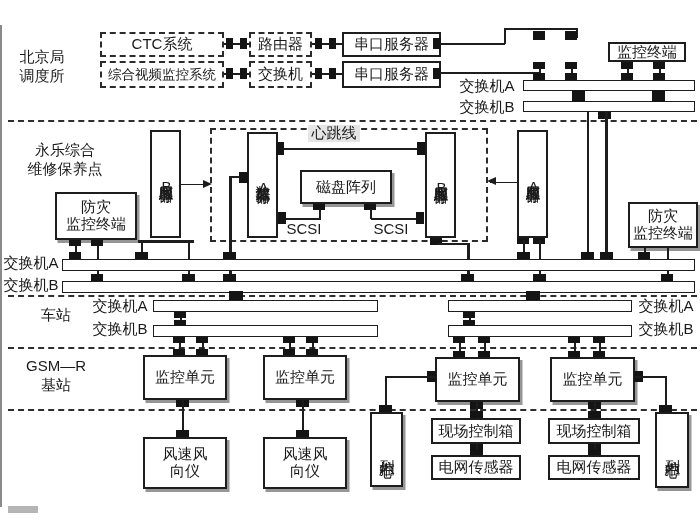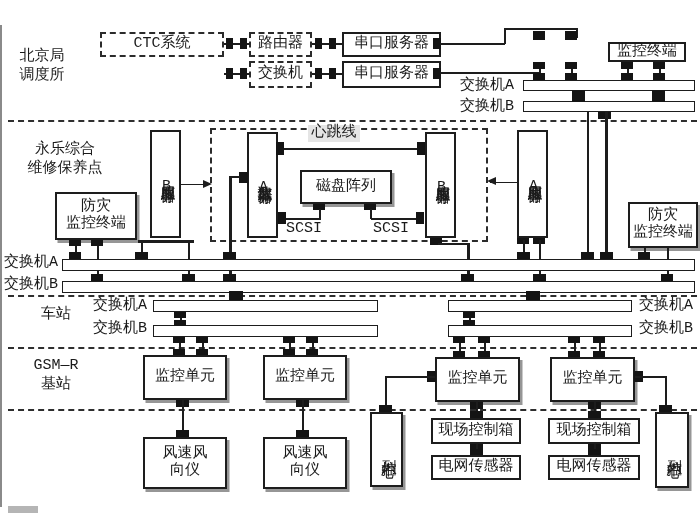"北京局" #stage { font-family: Liberation Mono, monospace -> Liberation Sans, sans-serif }
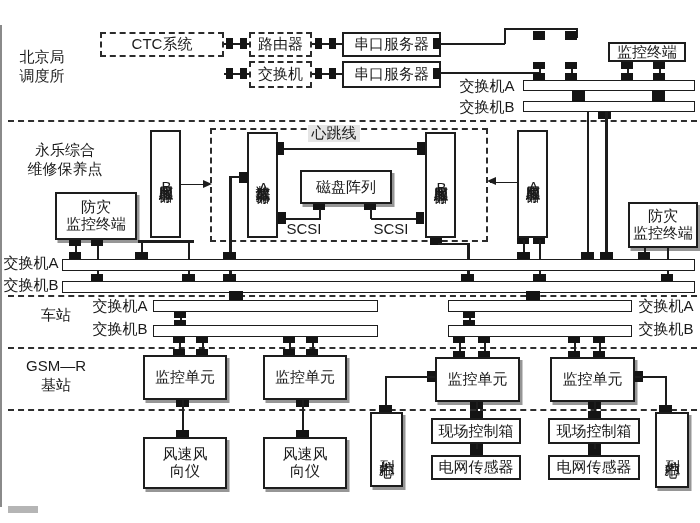"综合视频监控系统" div.b { html: none -> <div> <span>综合视频监控系统</span> </div> }
